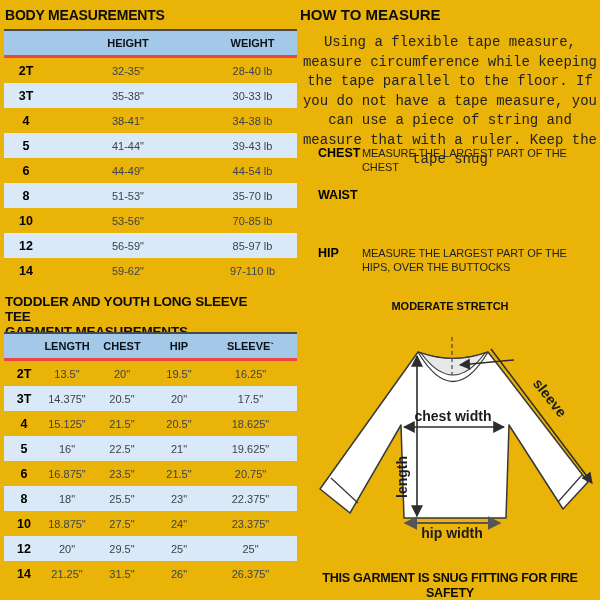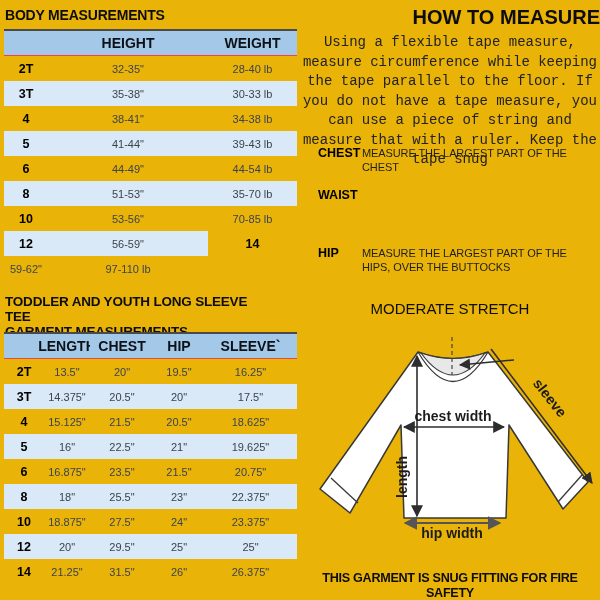"HOW TO MEASURE" .htm-title { font-size: 20px -> 15px; text-align: right -> left }
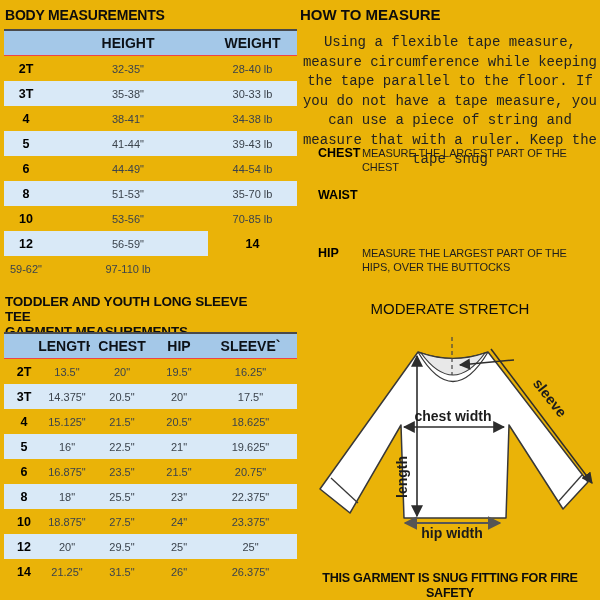"HEIGHT" .cell.head { border-bottom: 1px solid #ef4444 -> 3px solid #ef4444; font-size: 14px -> 11px }
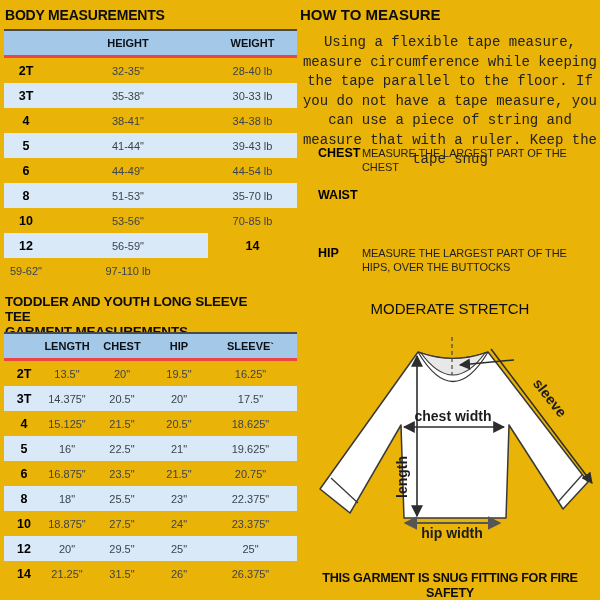"85-97 lb" div.cell { html: none -> <div>85-97 lb</div> }
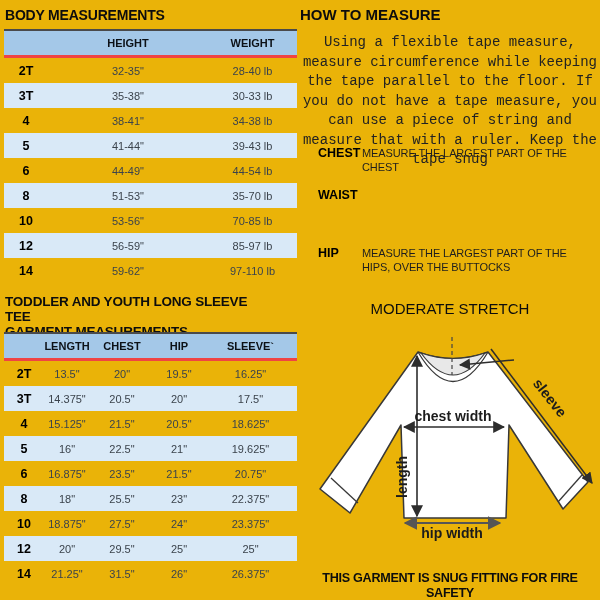"MODERATE STRETCH" .stretch-title { font-size: 15px -> 11px; font-weight: normal -> bold }
